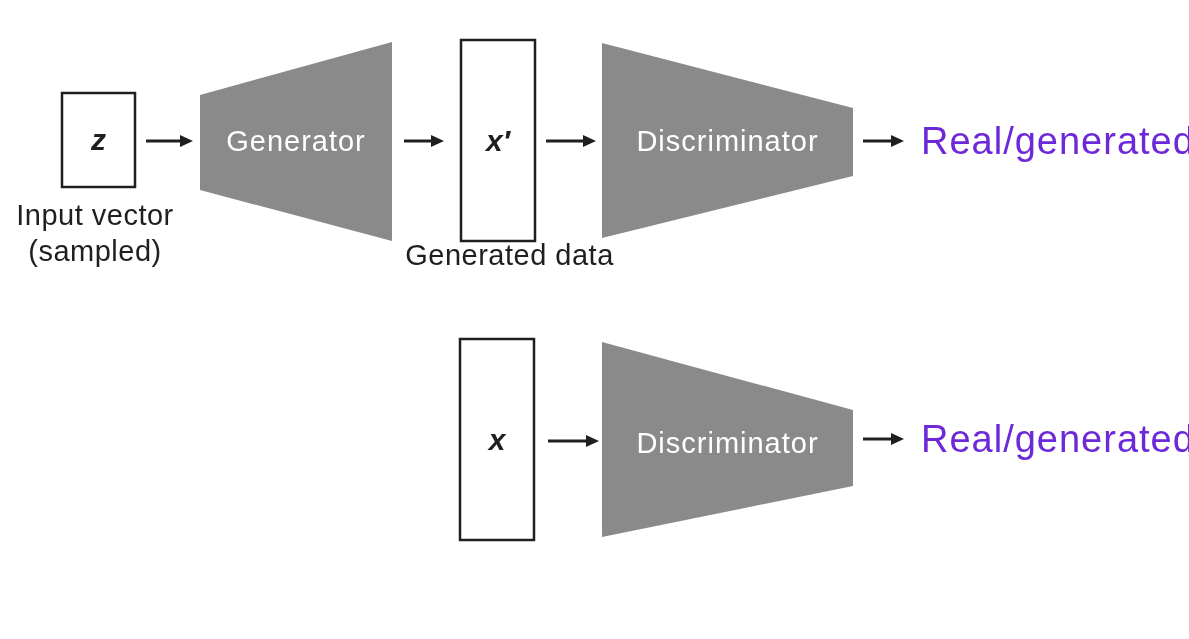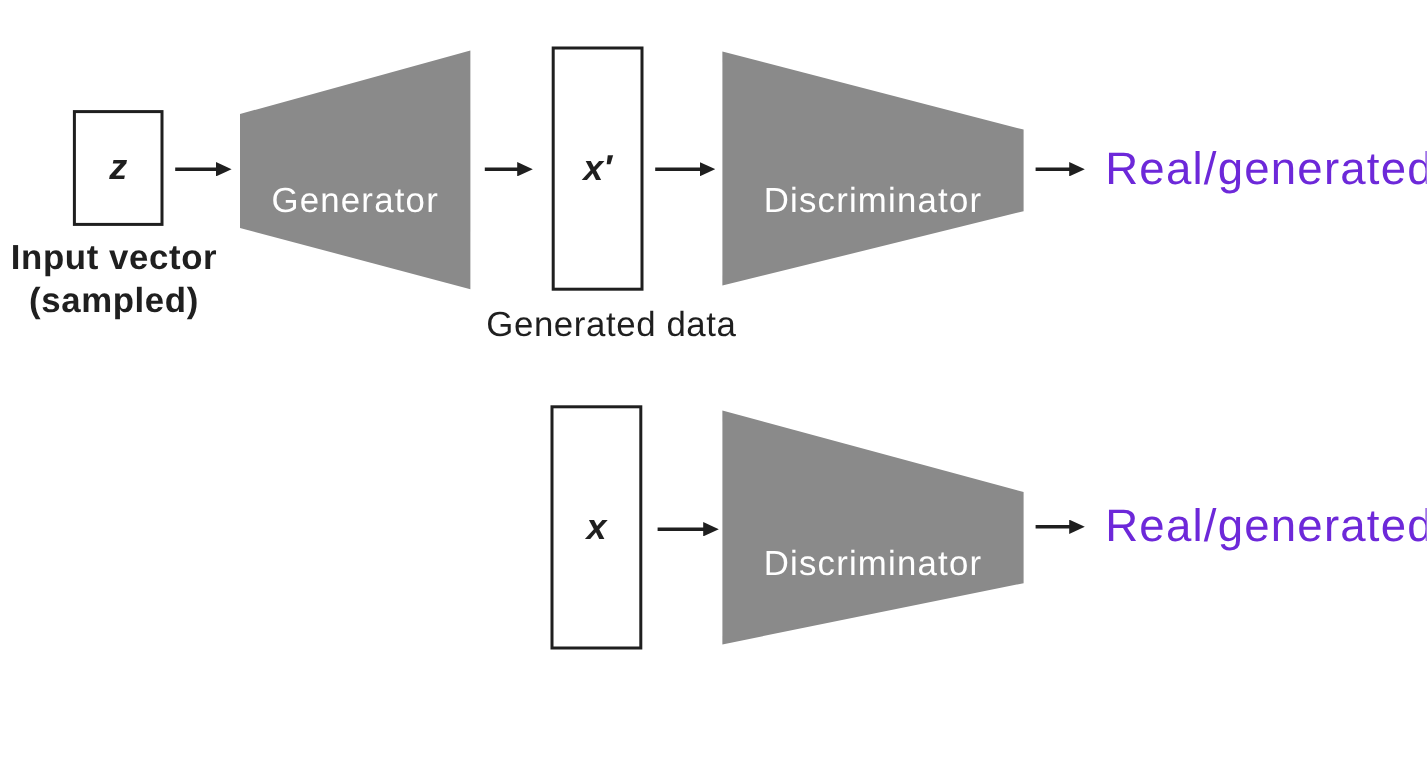"Generator" .shape-label { margin-top: 27px -> none }
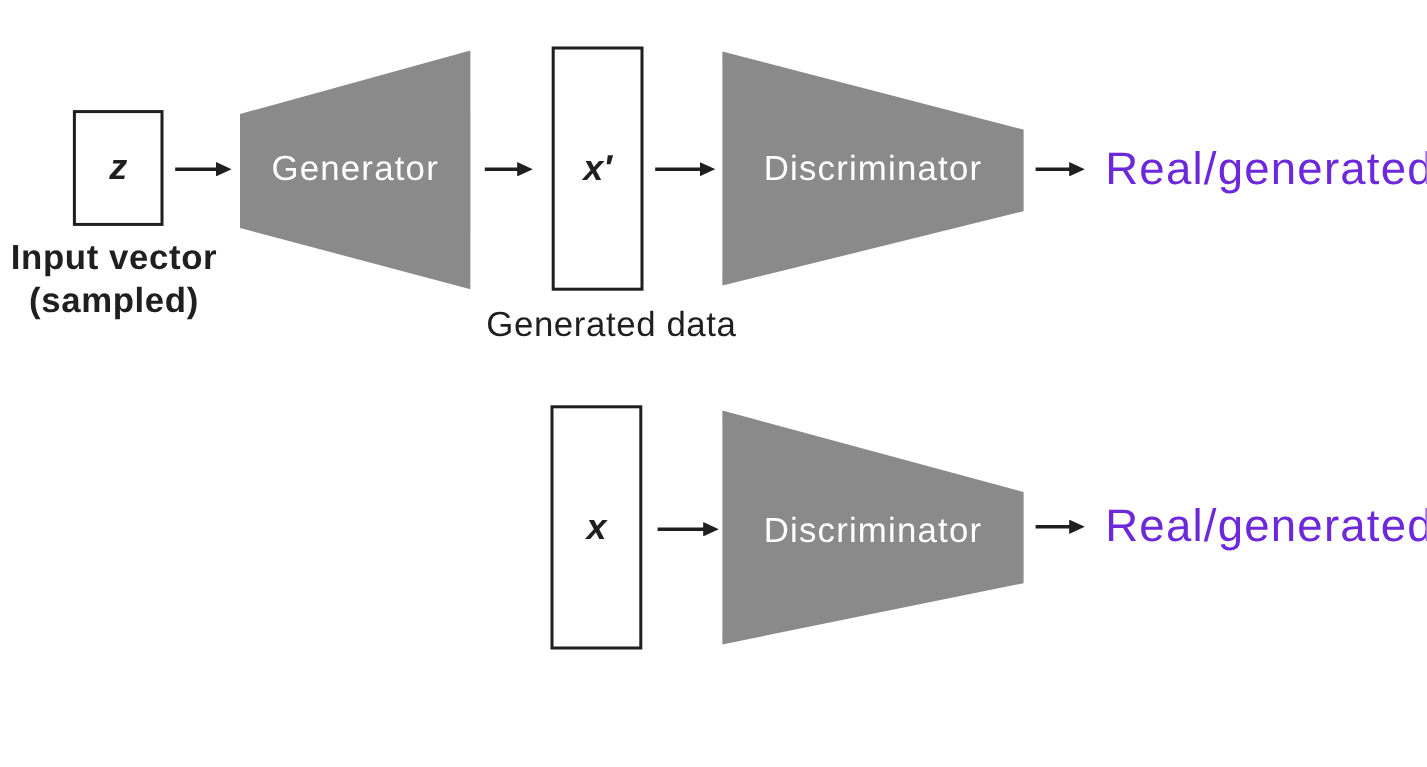"Input vector" .caption.two-line { font-weight: bold -> none }
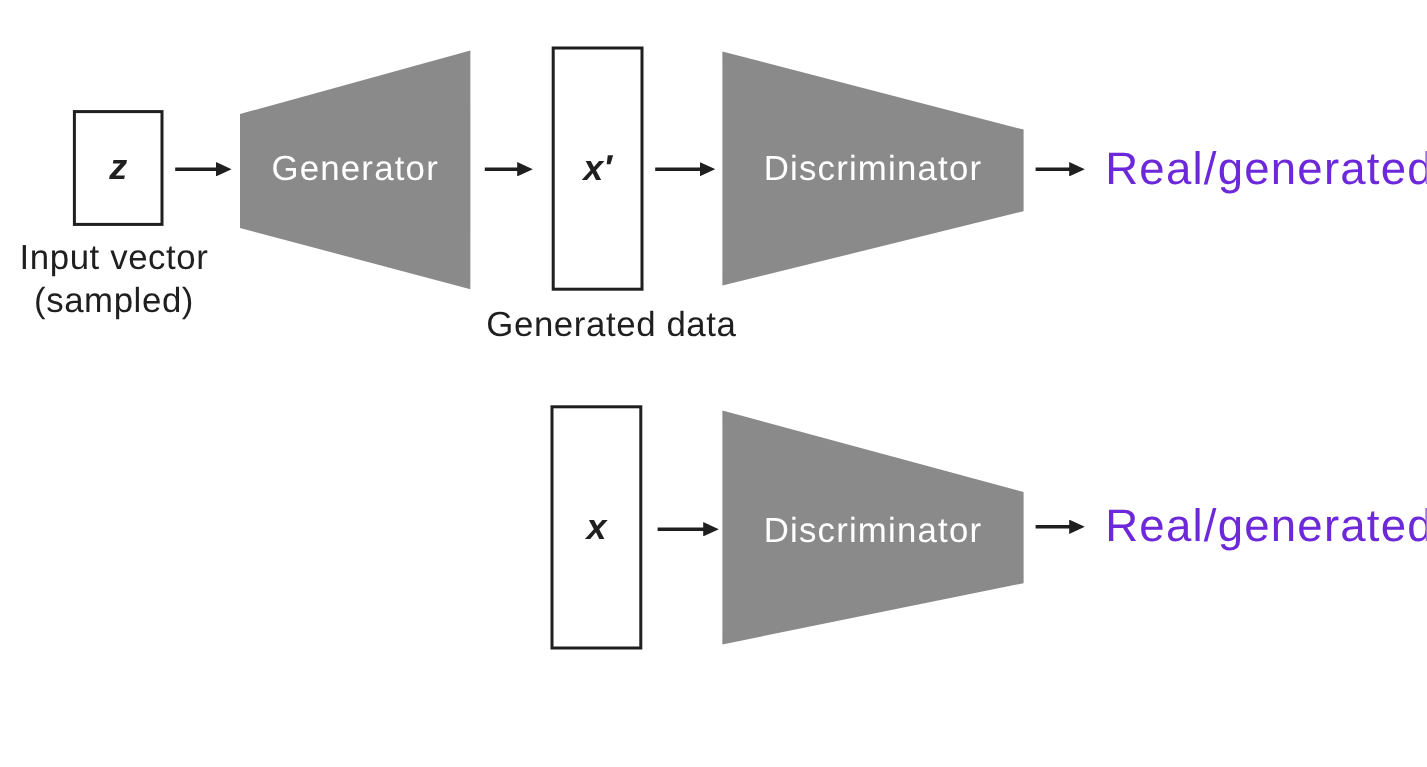"Generated data" div.label { top: 255px -> 239px }
